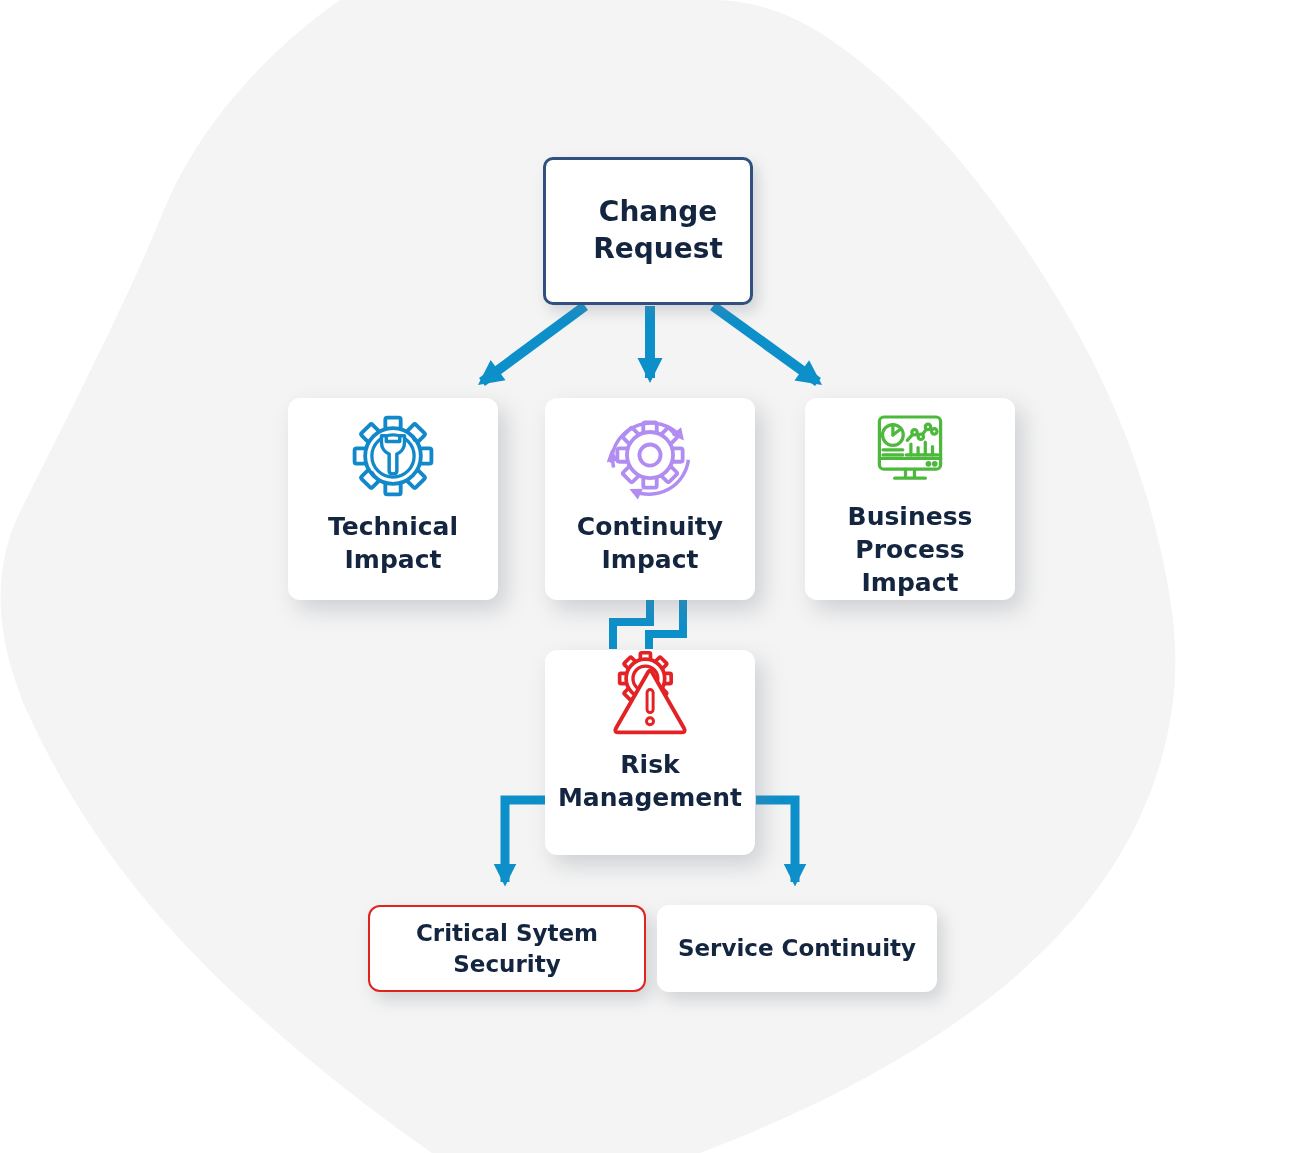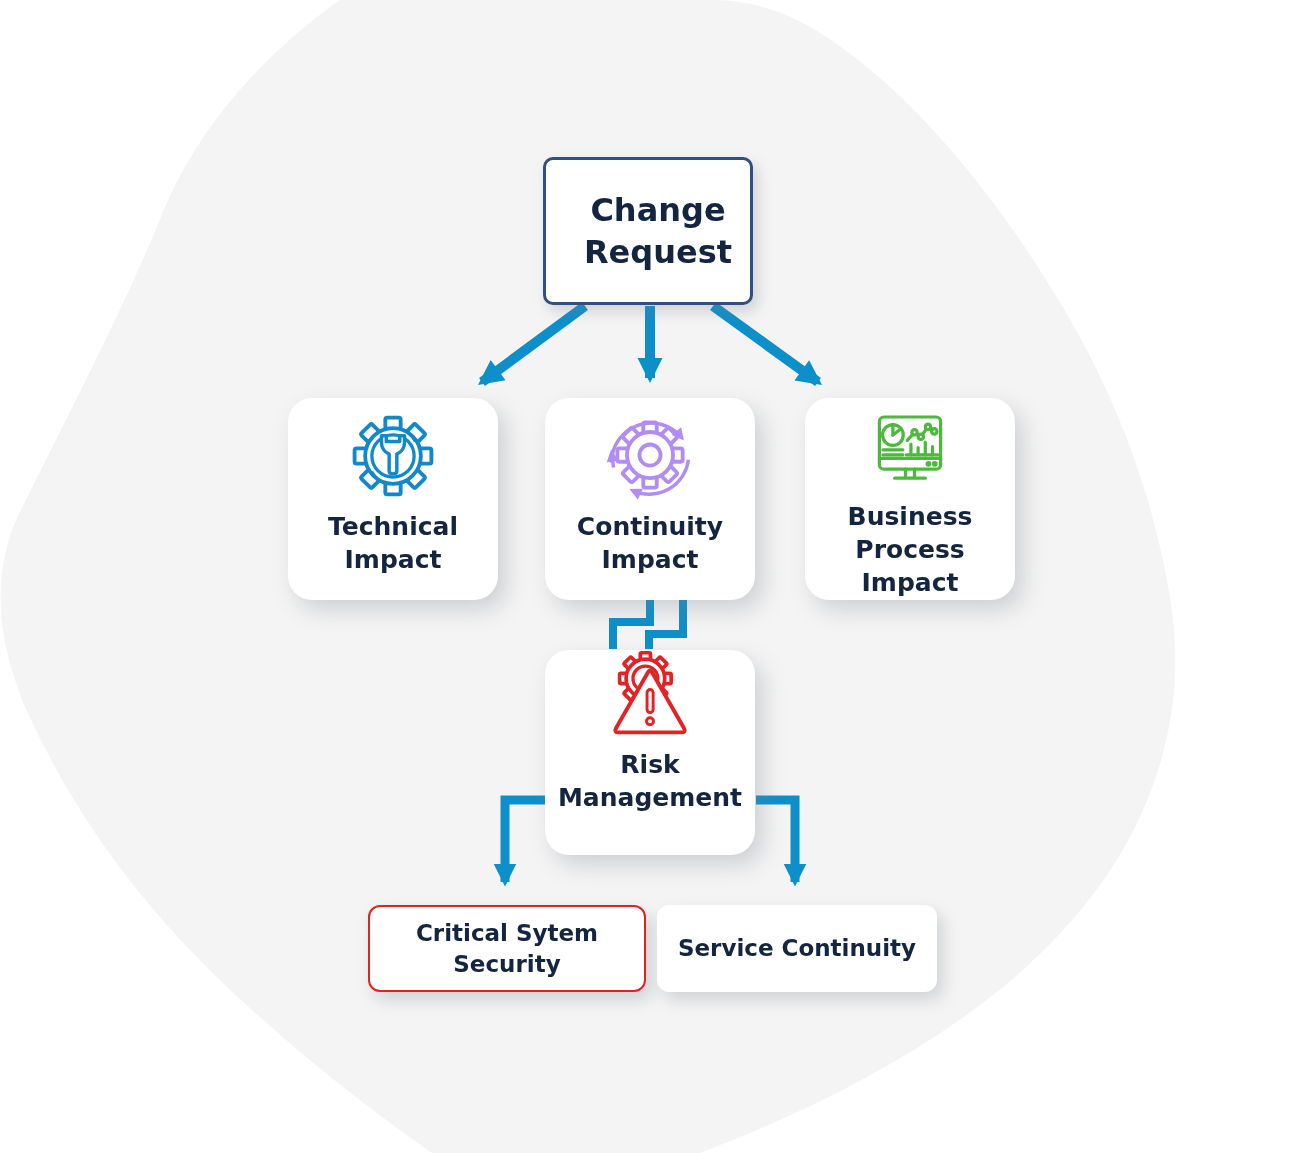"Change Request" .root .label { font-size: 32px -> 28px }
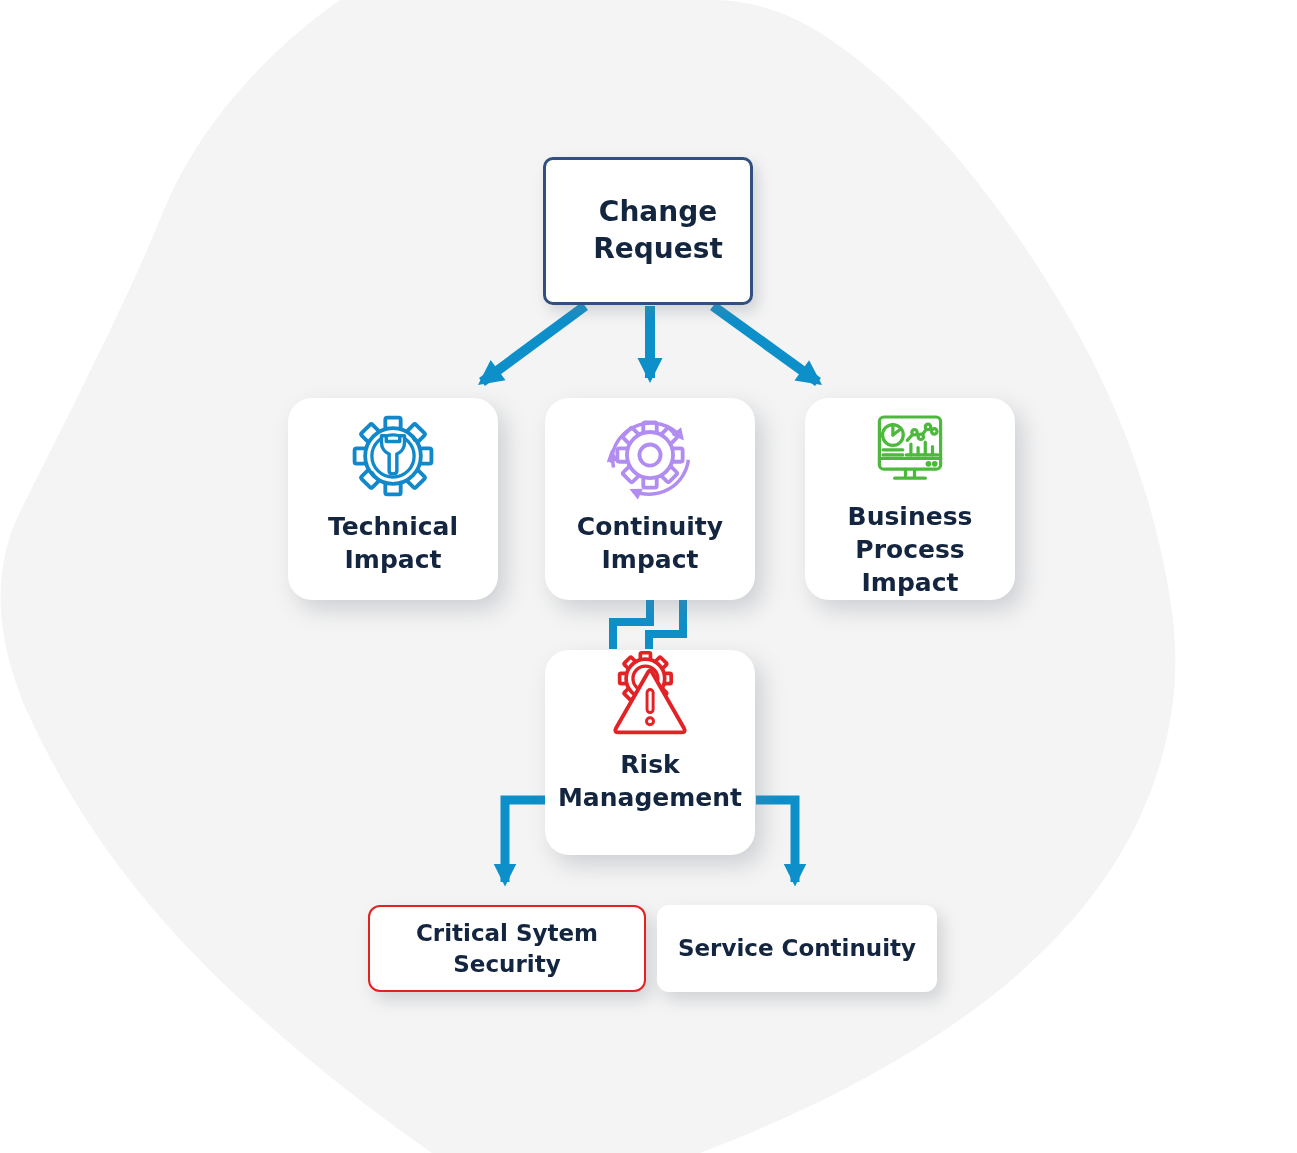"Technical Impact" .node { border-radius: 24px -> 12px }
